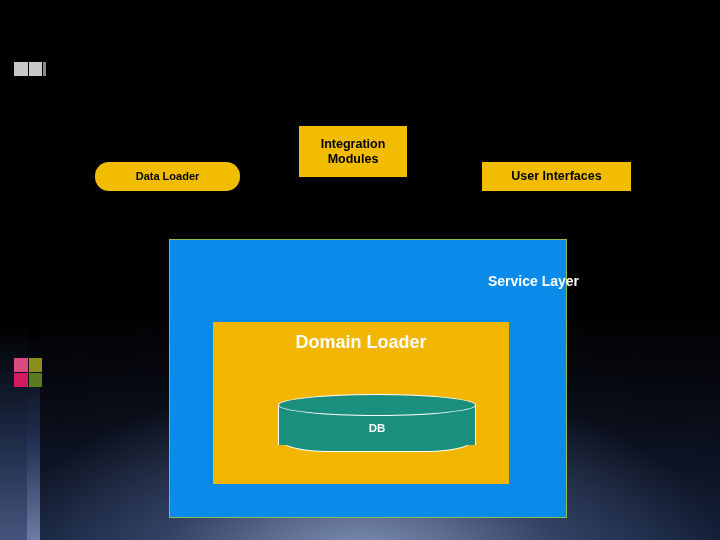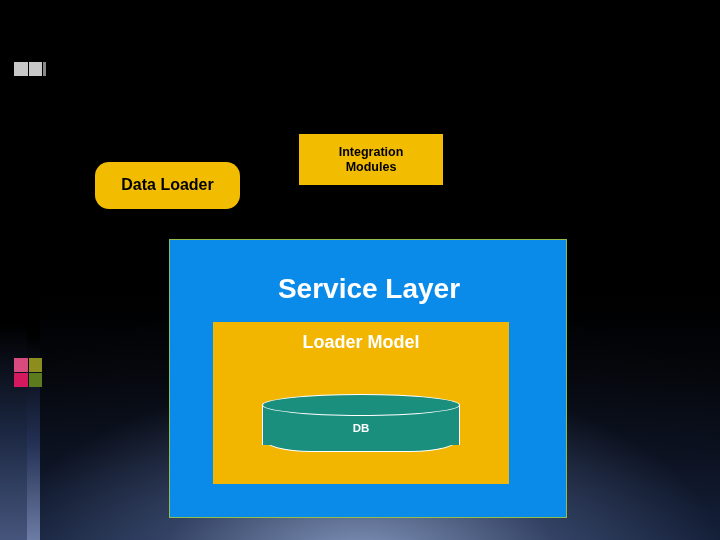"Integration" .box-integration { margin-top: 8px -> none; width: 144px -> 108px }
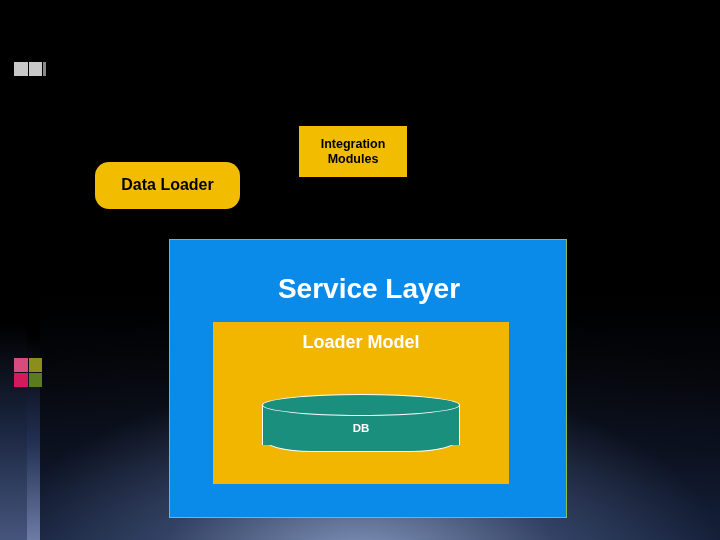"Data Loader" .box-data-loader { font-size: 16px -> 11px; height: 47px -> 29px }
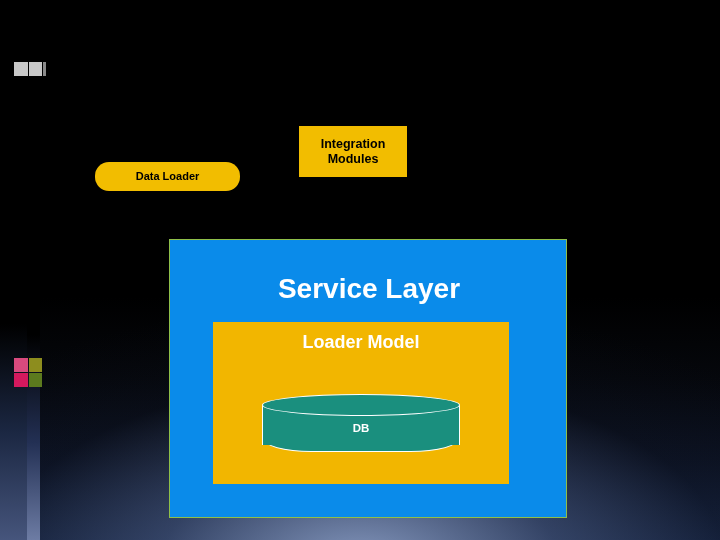"User Interfaces" div.ybox { html: none -> <div> <span>User Interfaces</span> </div> }
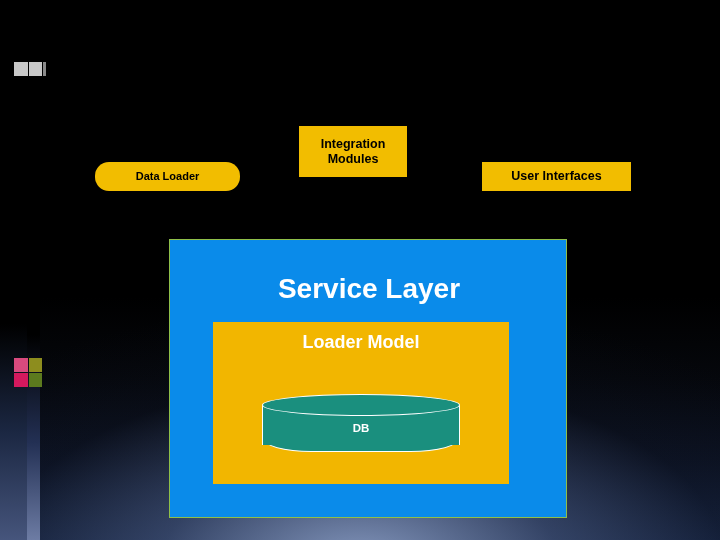"Service Layer" .service-layer-label { font-size: 28px -> 14px; left: 0 -> 11px; text-align: center -> right }
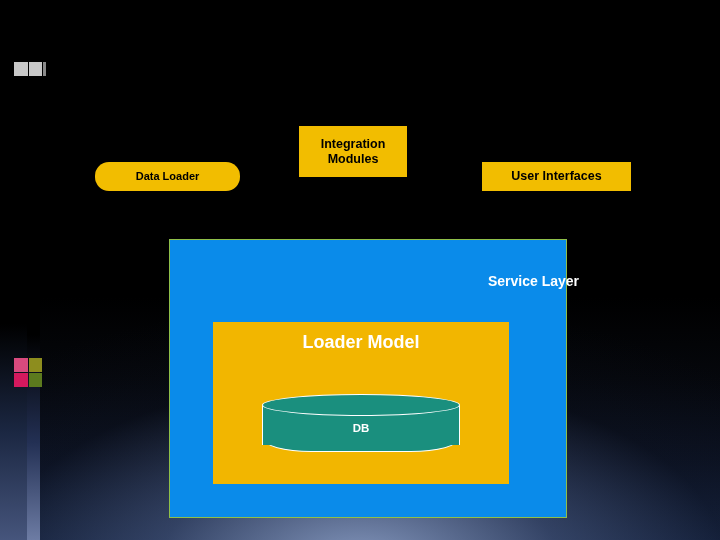"Loader Model" div.domain-model-label { text: Loader Model -> Domain Loader }
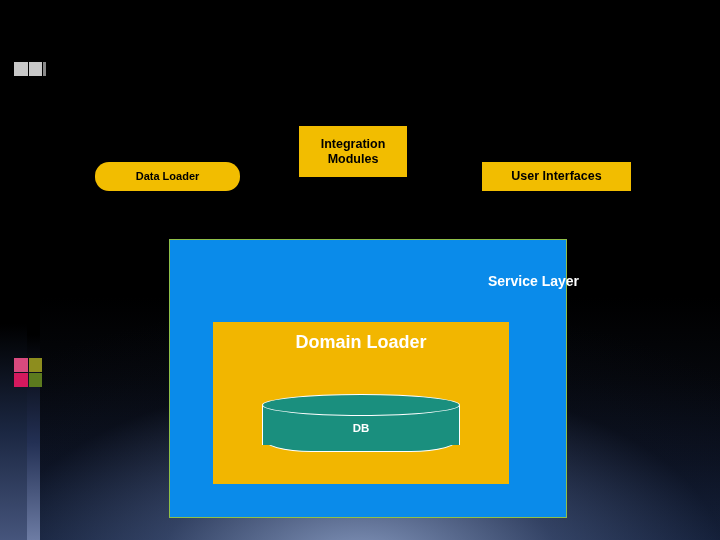"DB" .db-cyl { left: 262px -> 278px }
